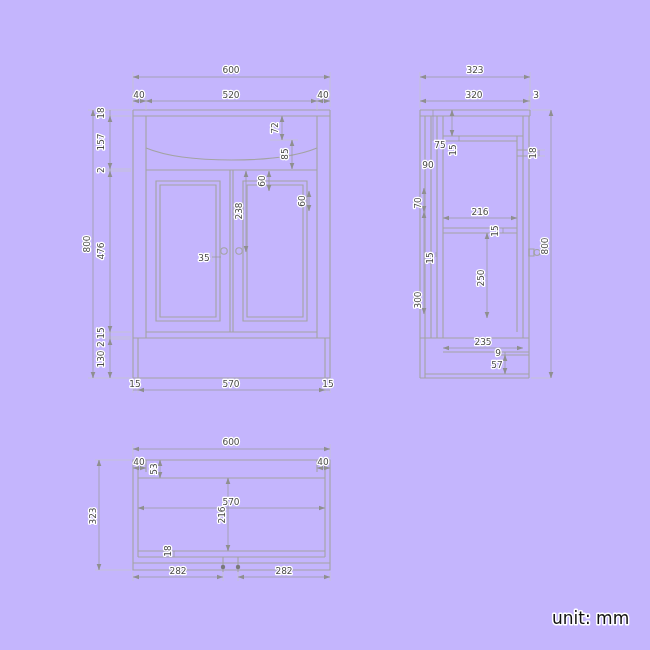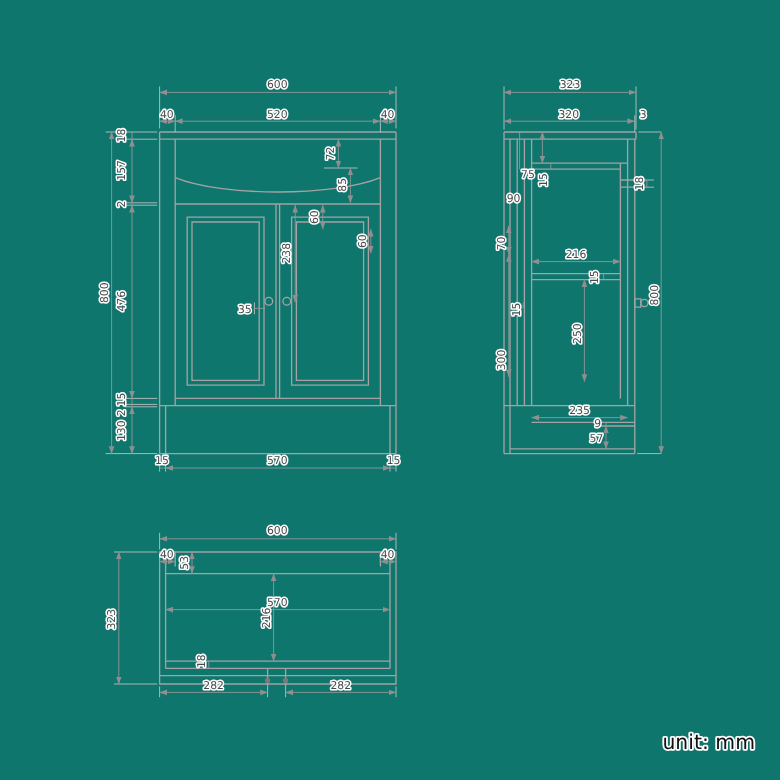"600" .page { background: #0f766e -> #c4b5fd }
